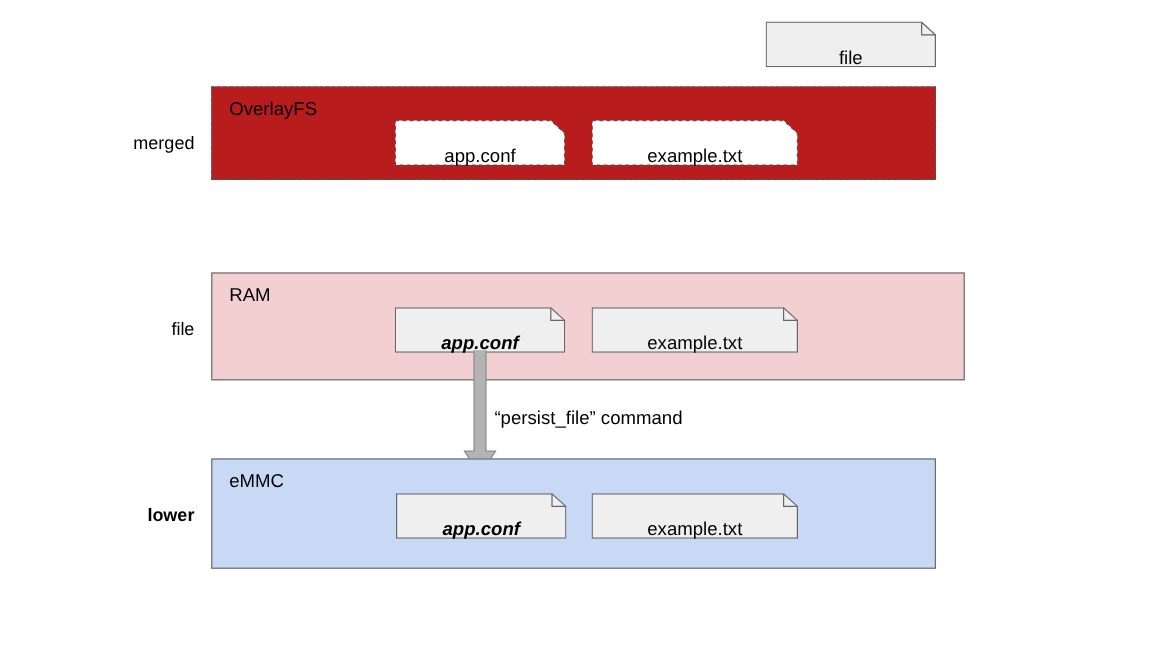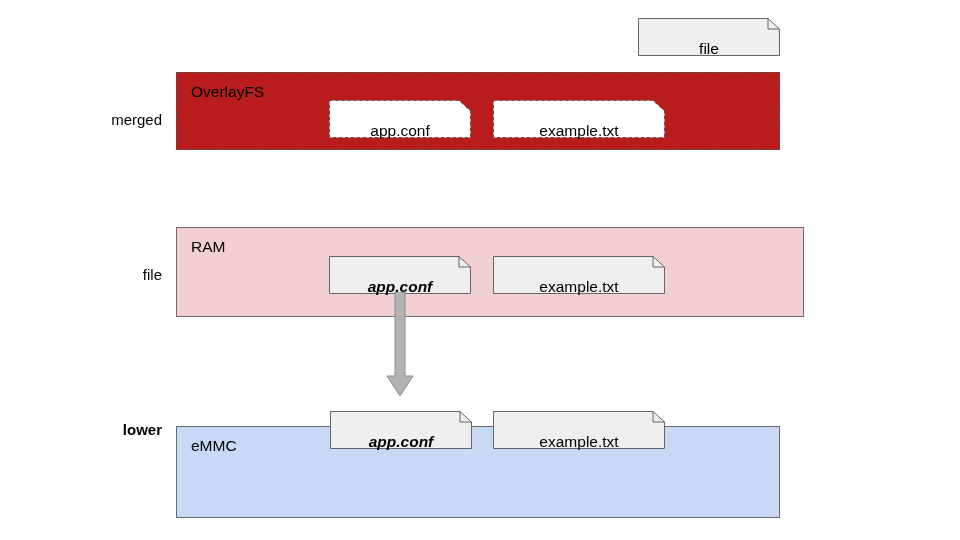"“persist_file” command" div.arrow-label { html: none -> <div>“persist_file” command</div> }
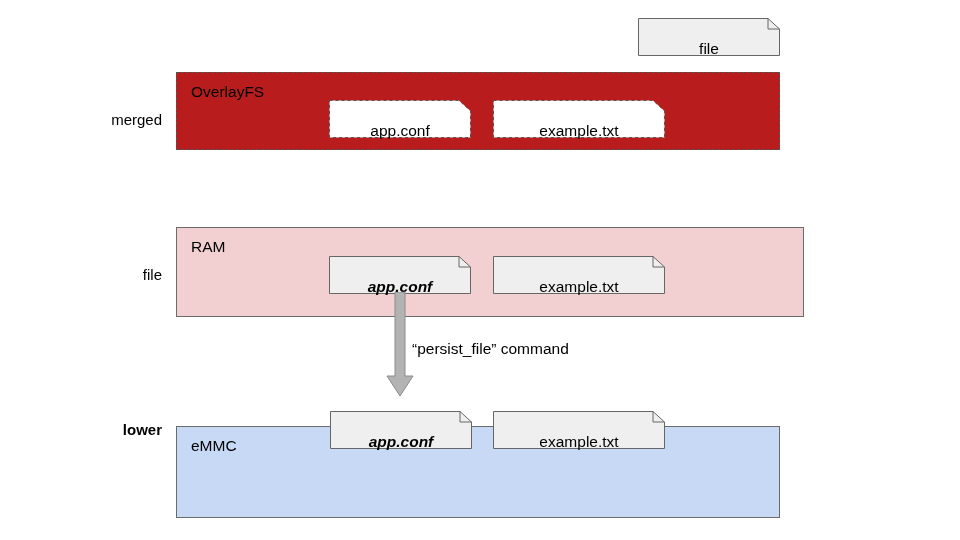"eMMC" div.layer { margin-top: 44px -> none }
